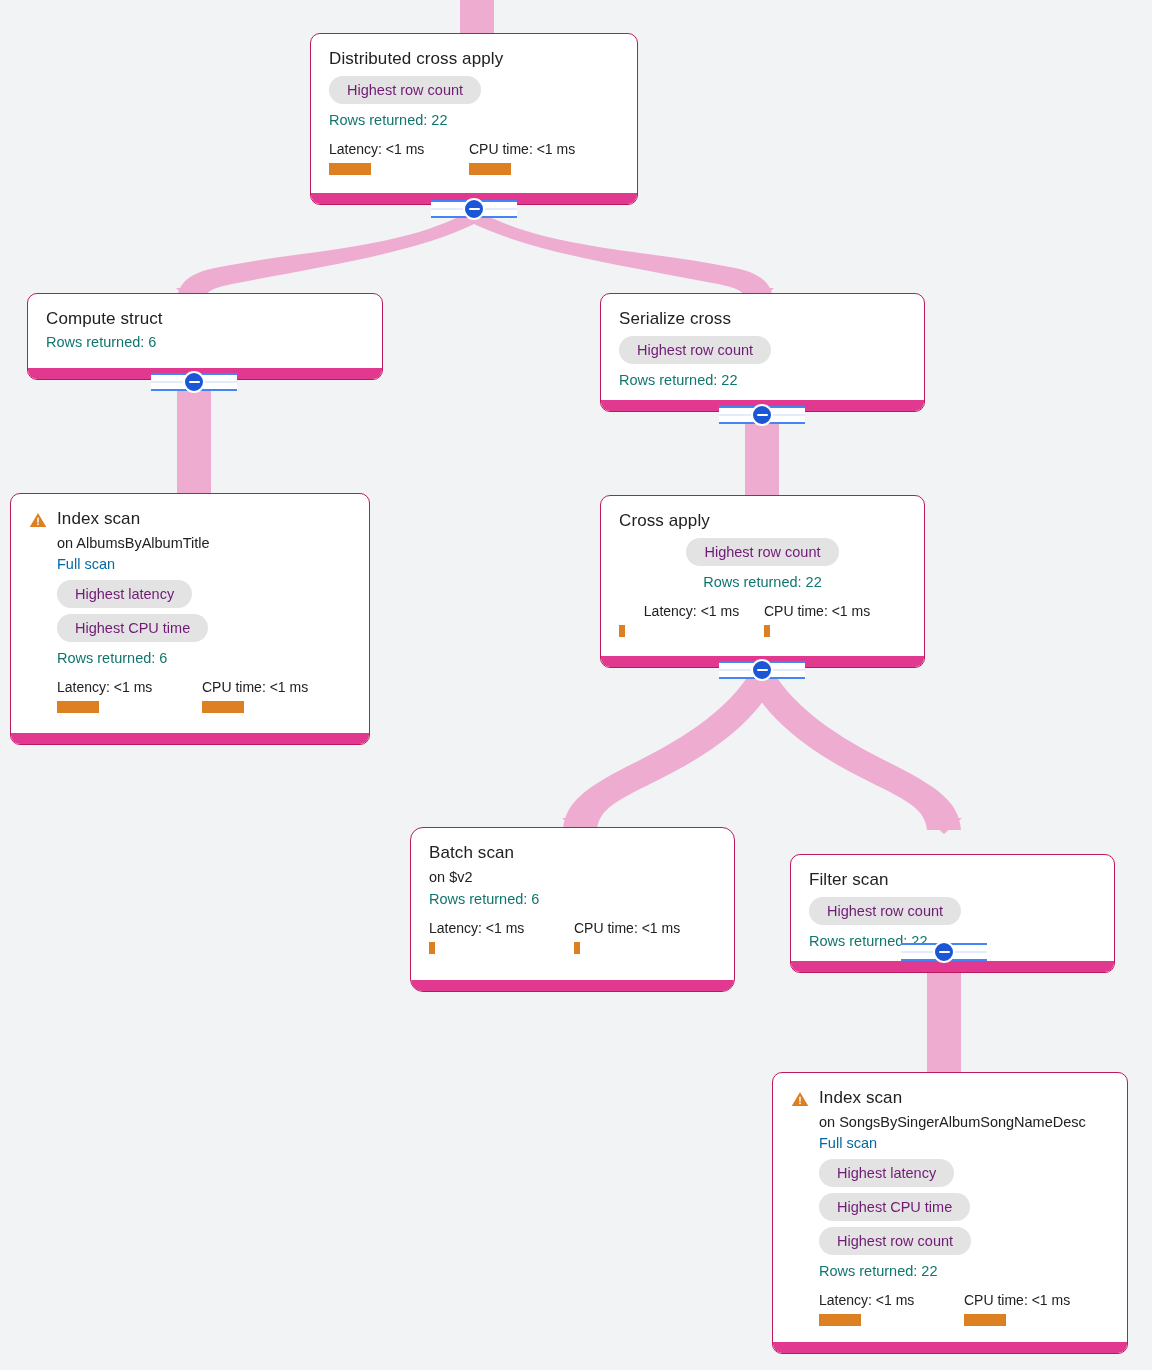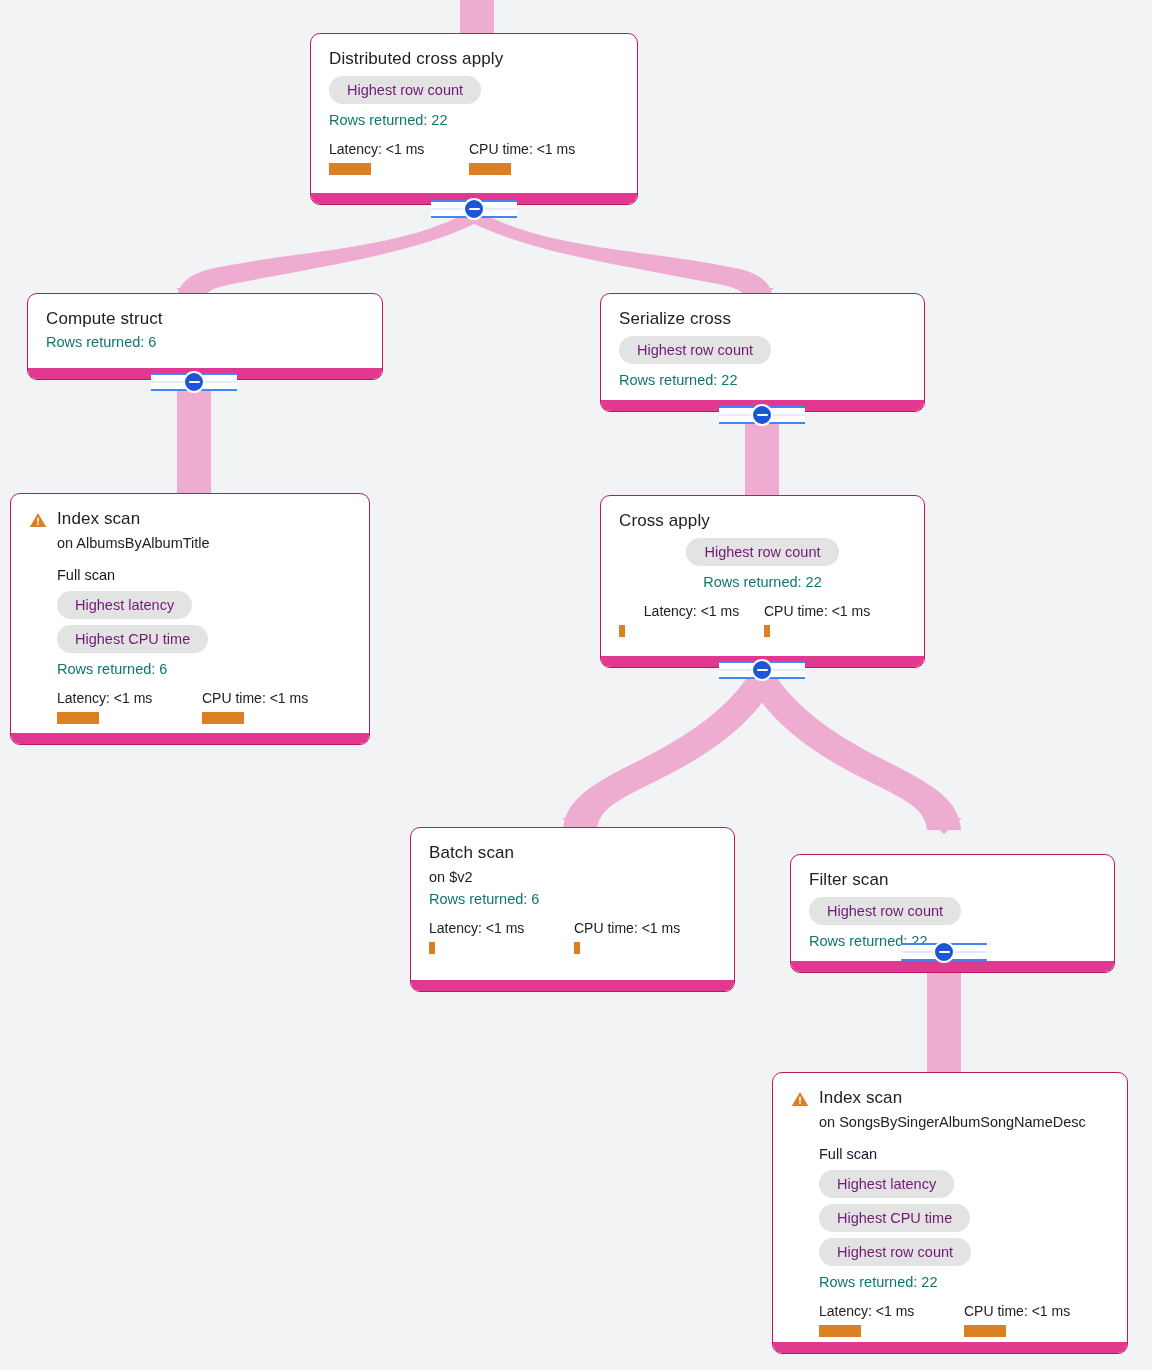"Full scan" .node-sub.muted { color: #0f172a -> #0369a1; margin-top: 13px -> 2px }
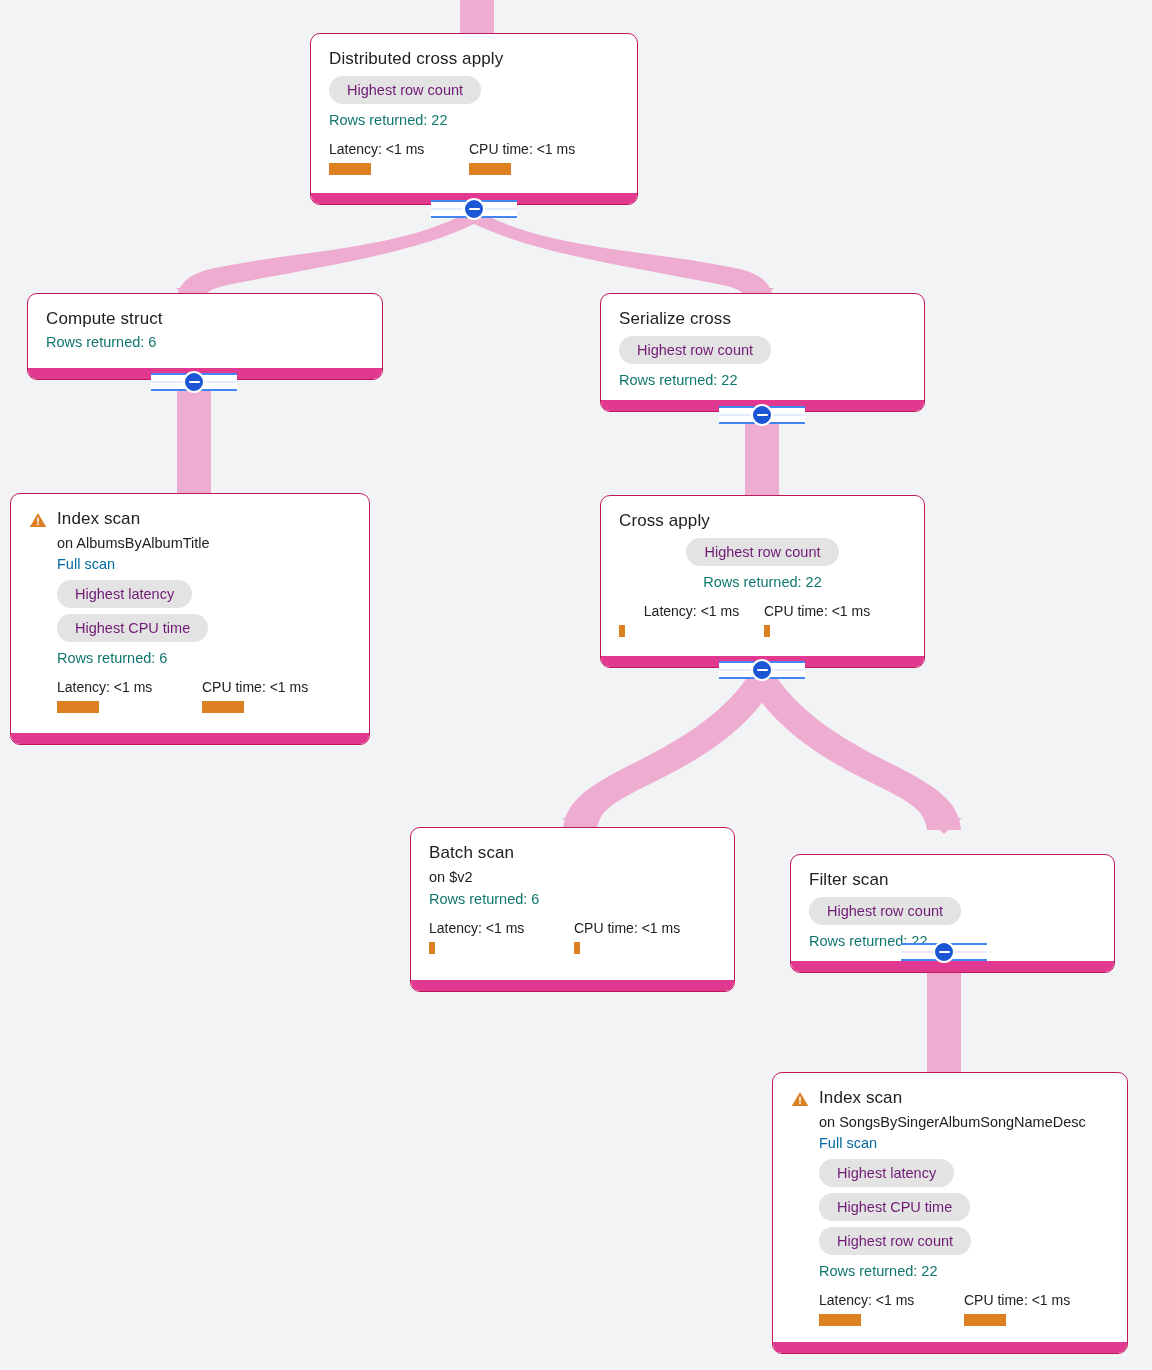"Batch scan" div.node { border-radius: none -> 13px }
